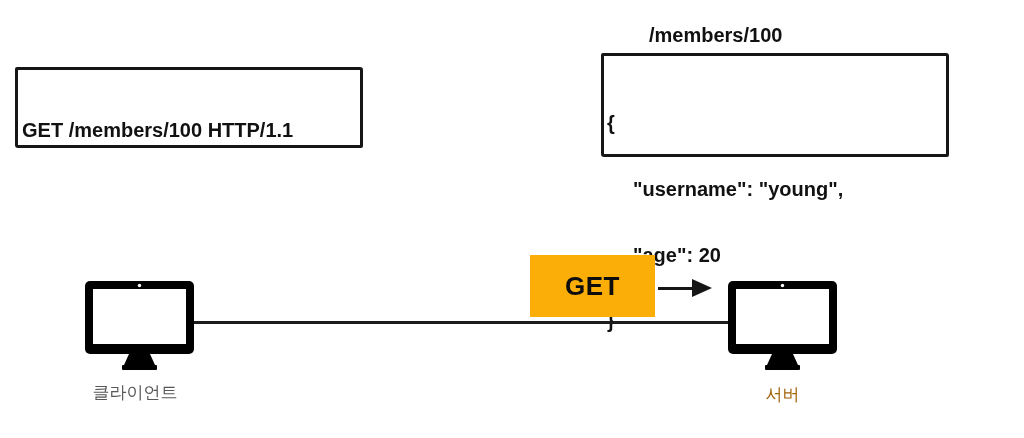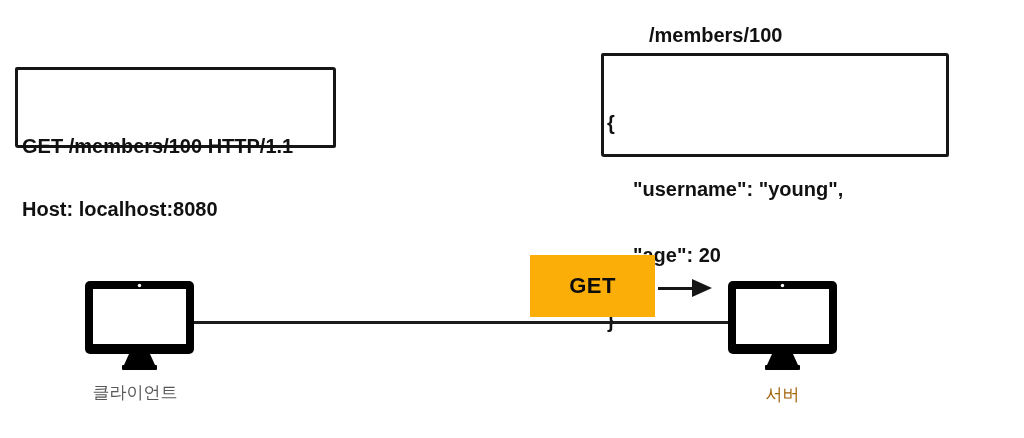"GET /members/100 HTTP/1.1" #request-box { padding: 24px 2px 0 4px -> 8px 2px 0 4px; width: 321px -> 348px }
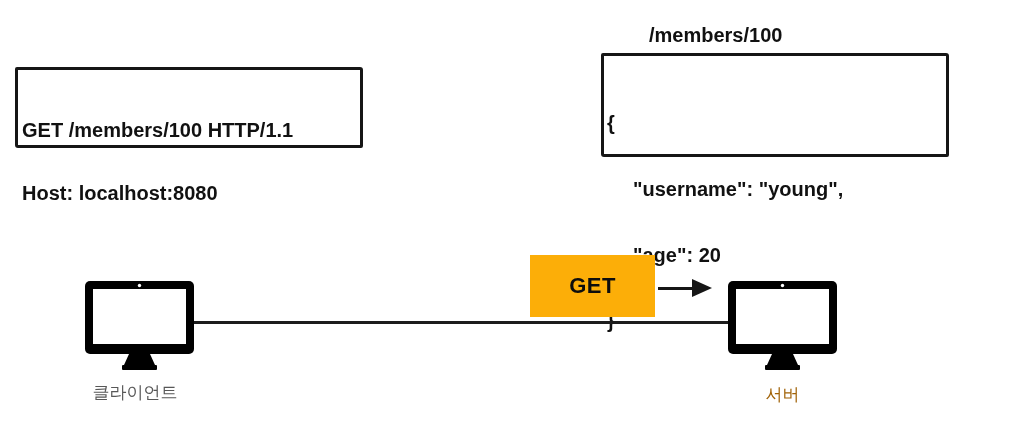"Host: localhost:8080" div.code-line { html: <div>Host: localhost:8080</div> -> none }
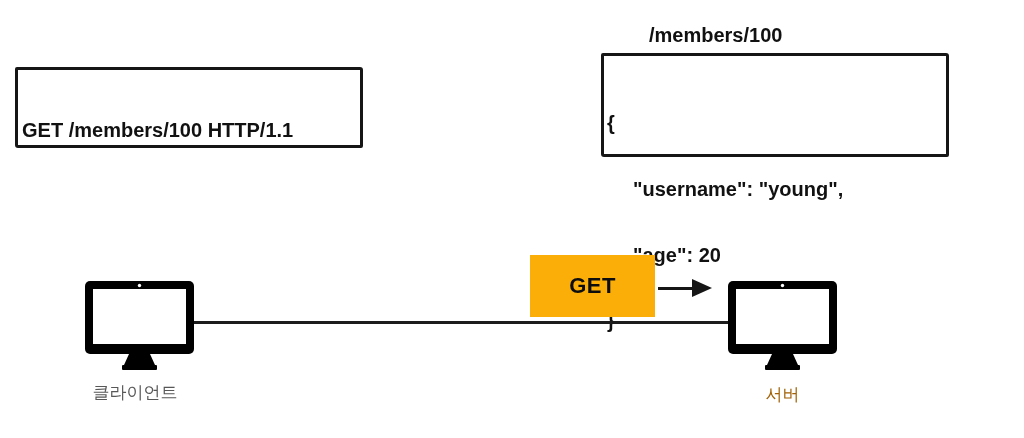"GET" #get-badge { font-size: 22px -> 26px }
